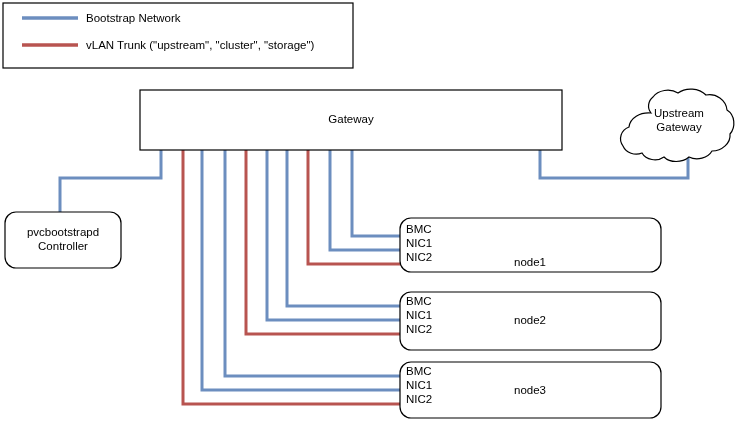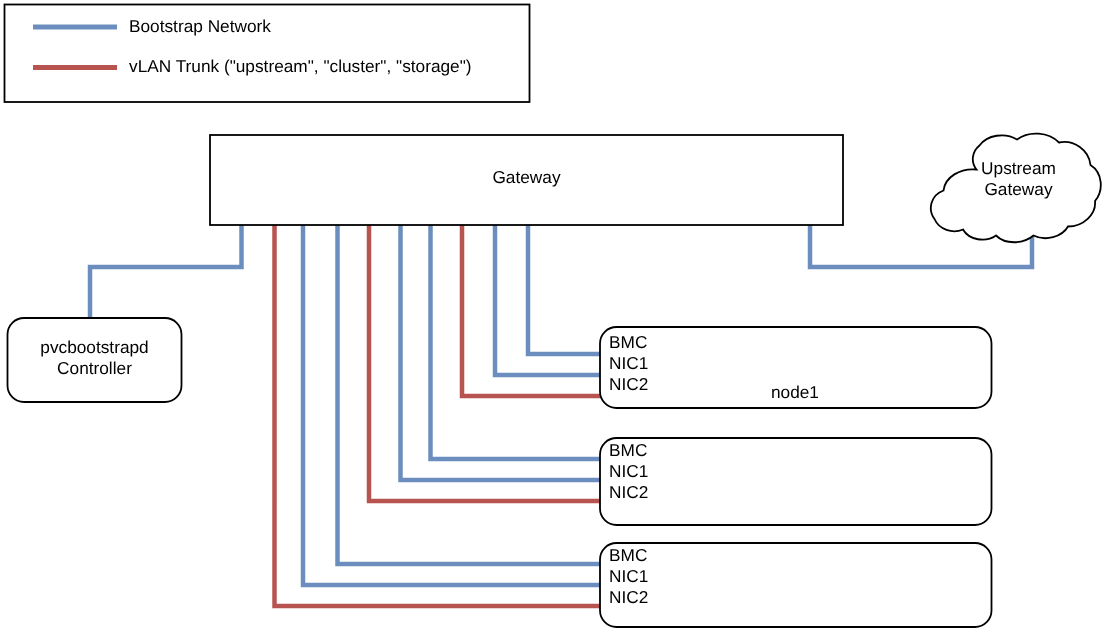"node2" div.lbl { html: none -> <div>node2</div> }
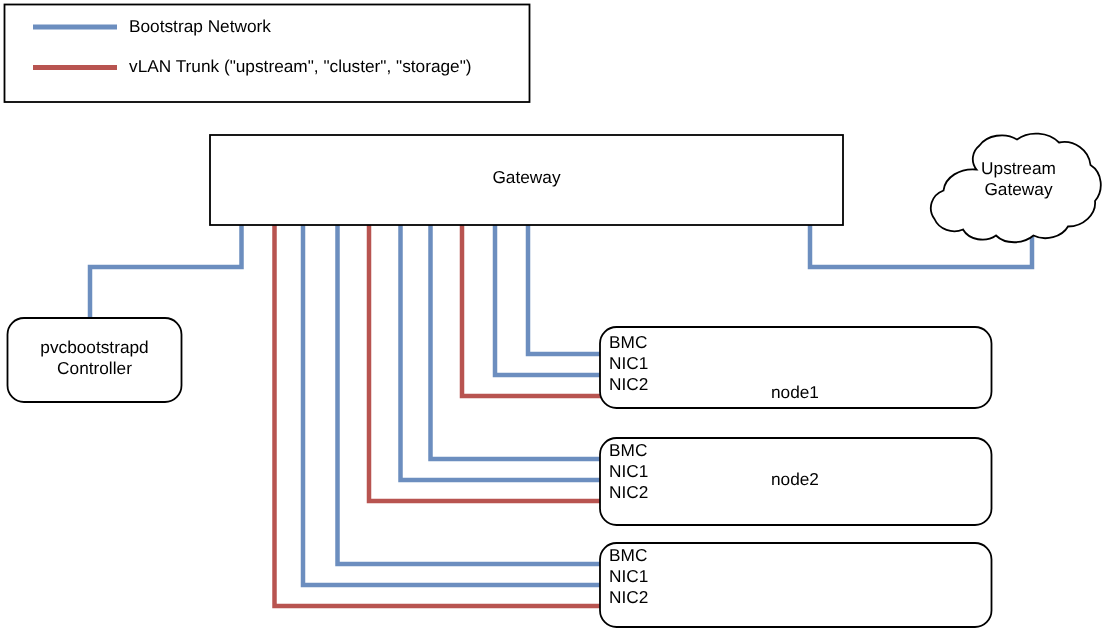"node3" div.lbl { html: none -> <div>node3</div> }
